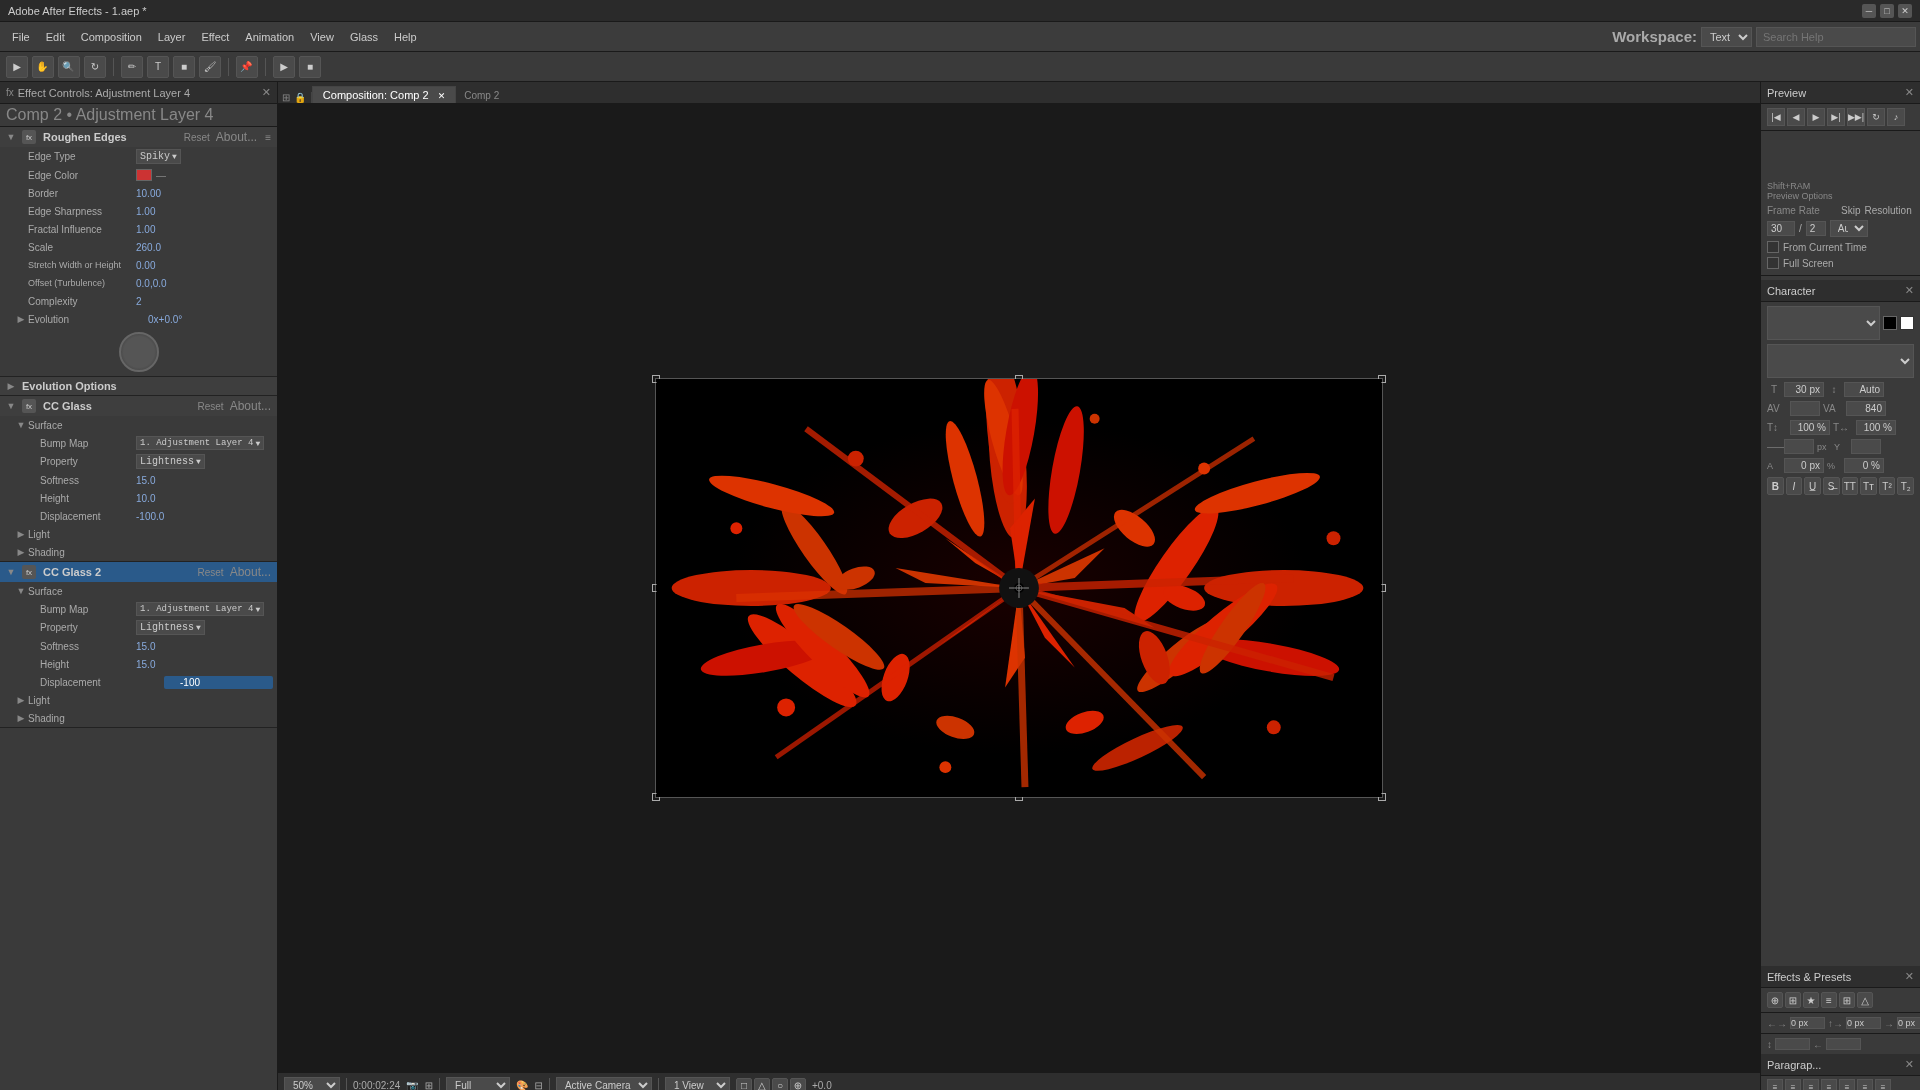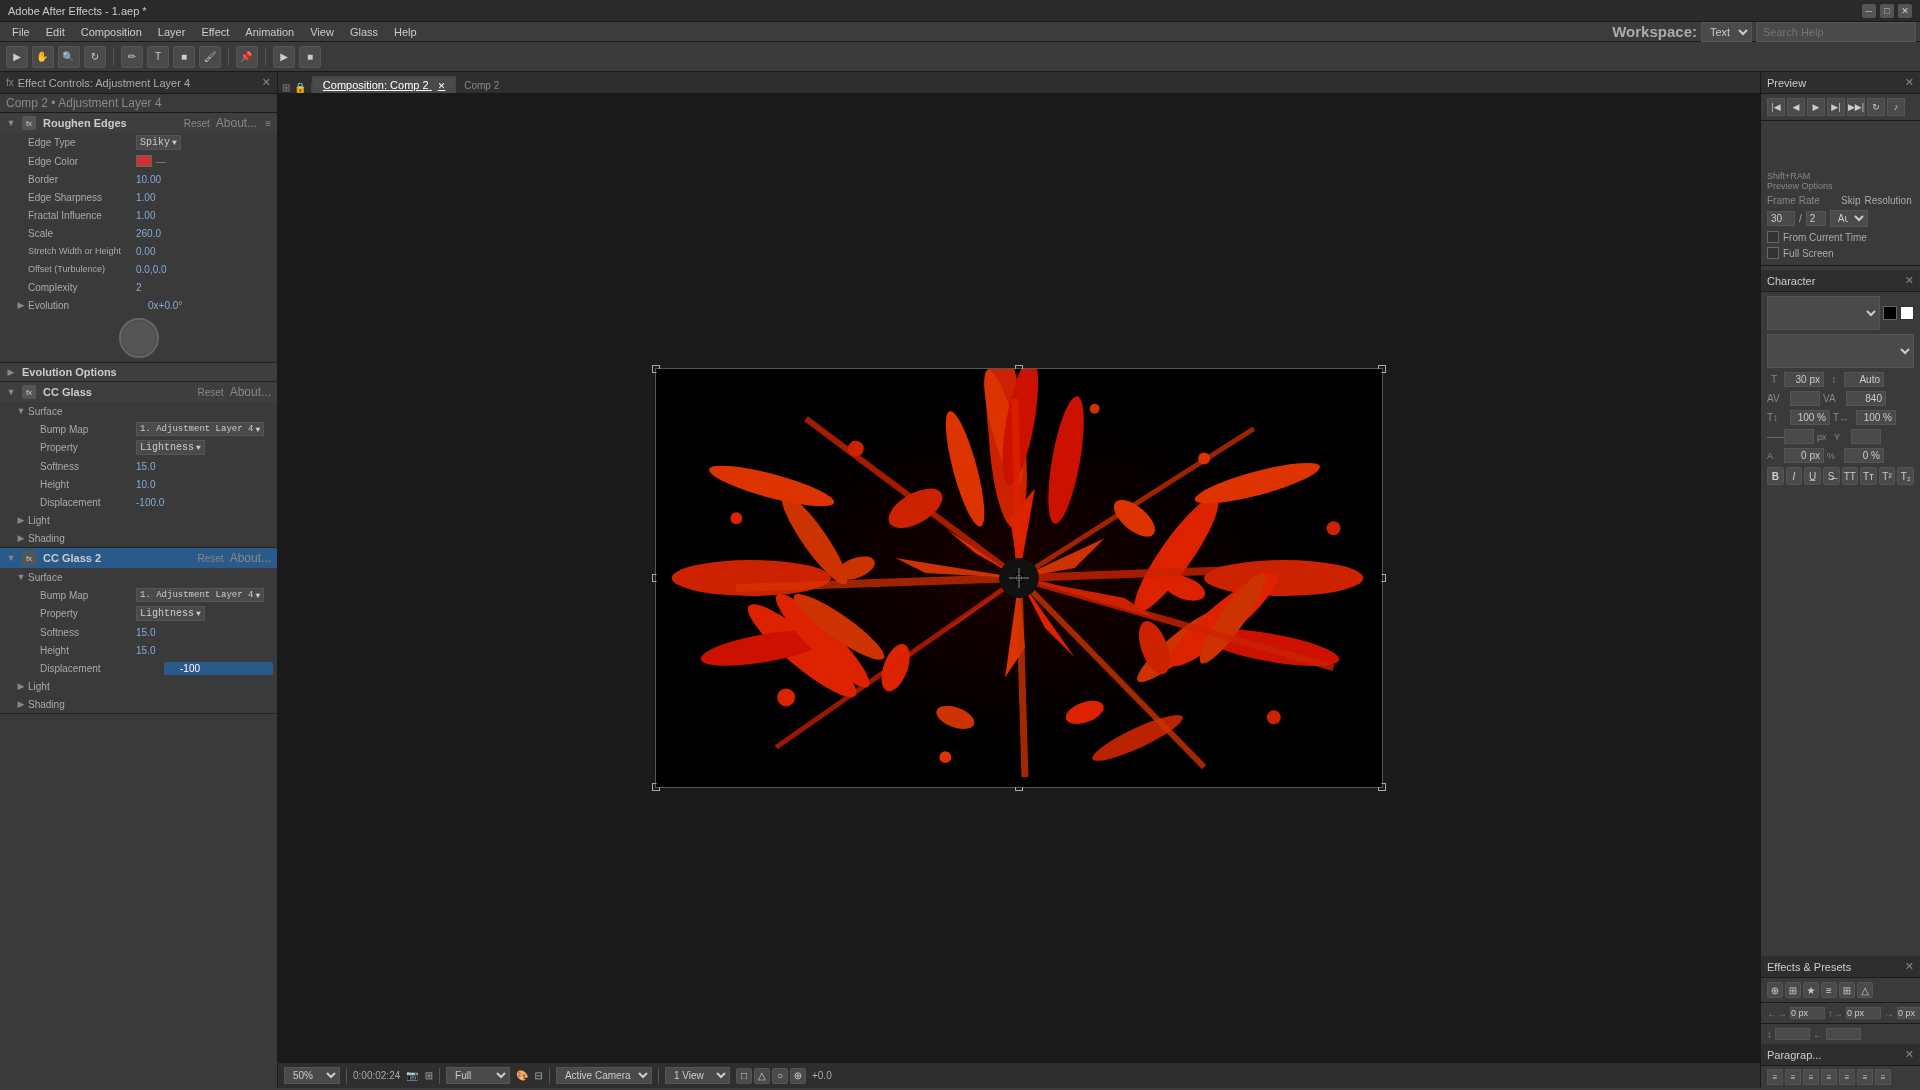"File" #menu-bar { height: 20px -> 30px }
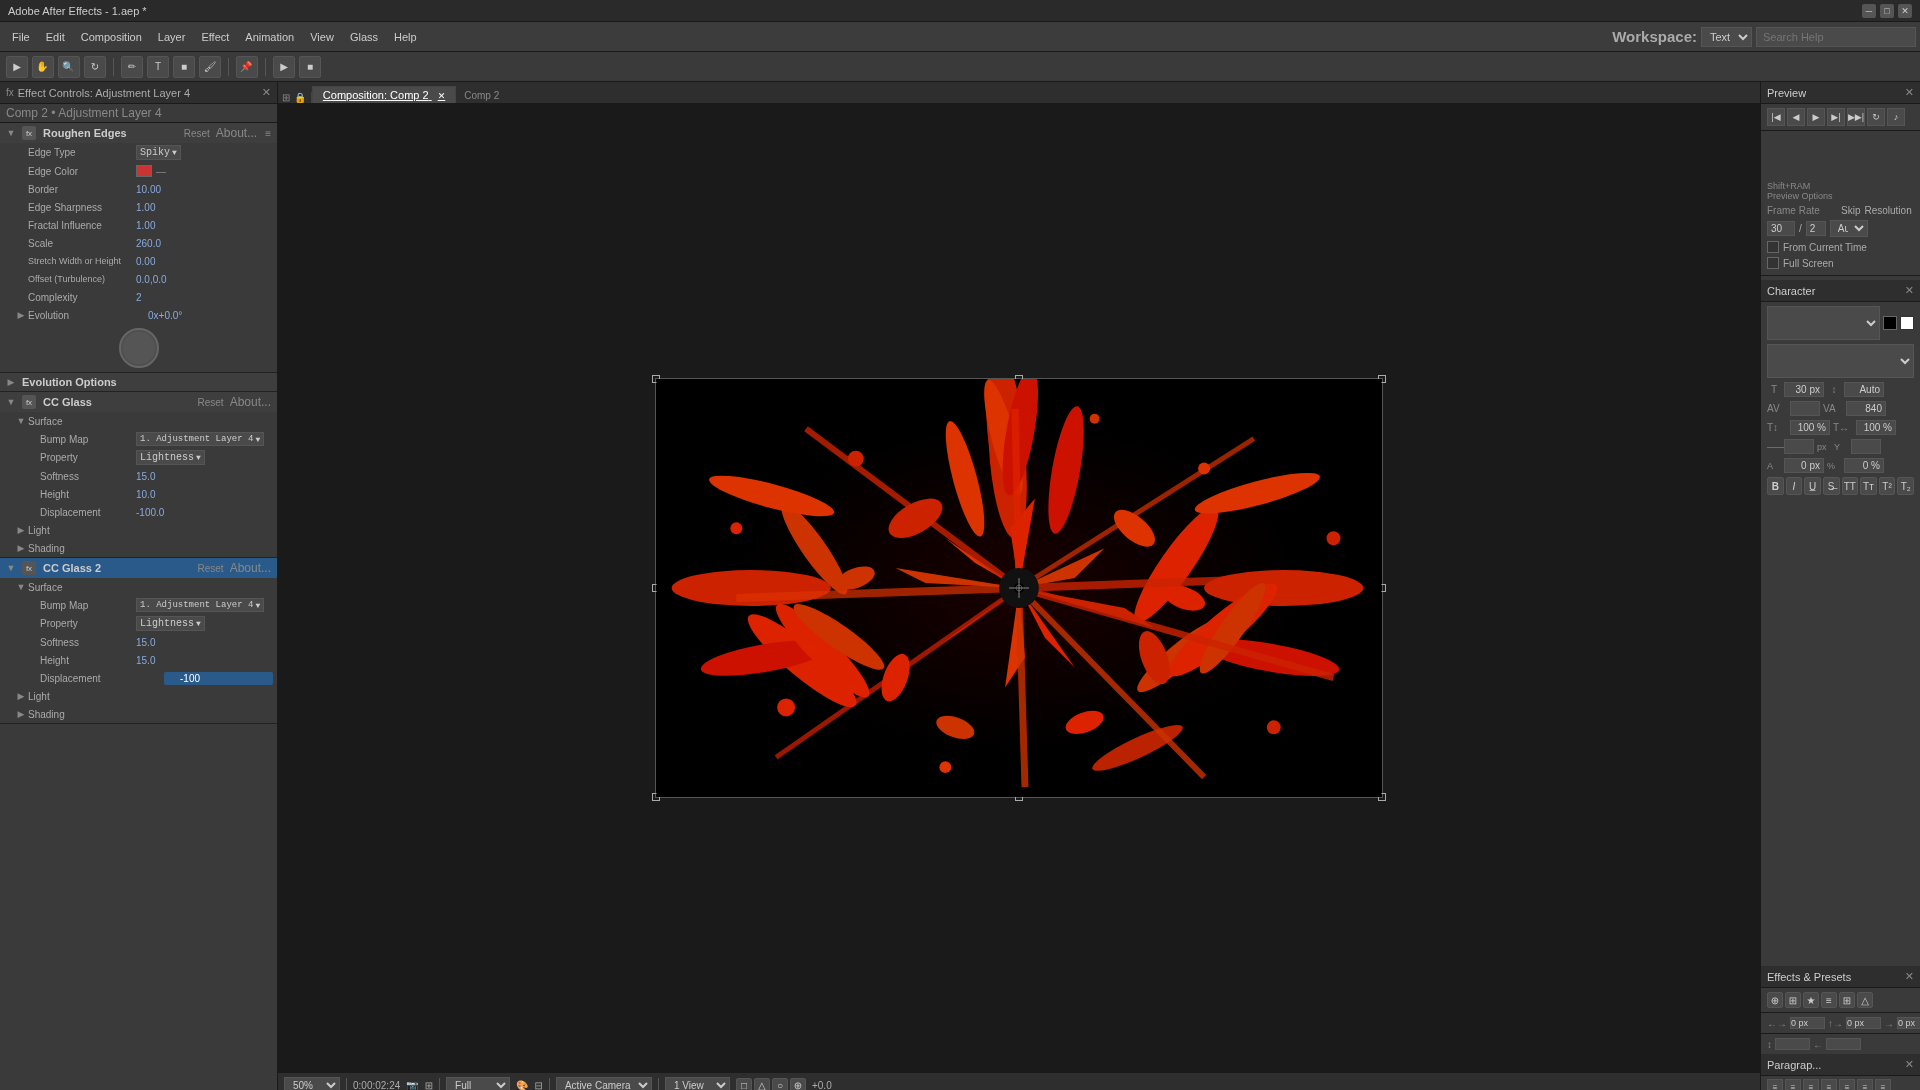"Composition: Comp 2 ✕" .comp-tab { text-decoration: underline -> none }
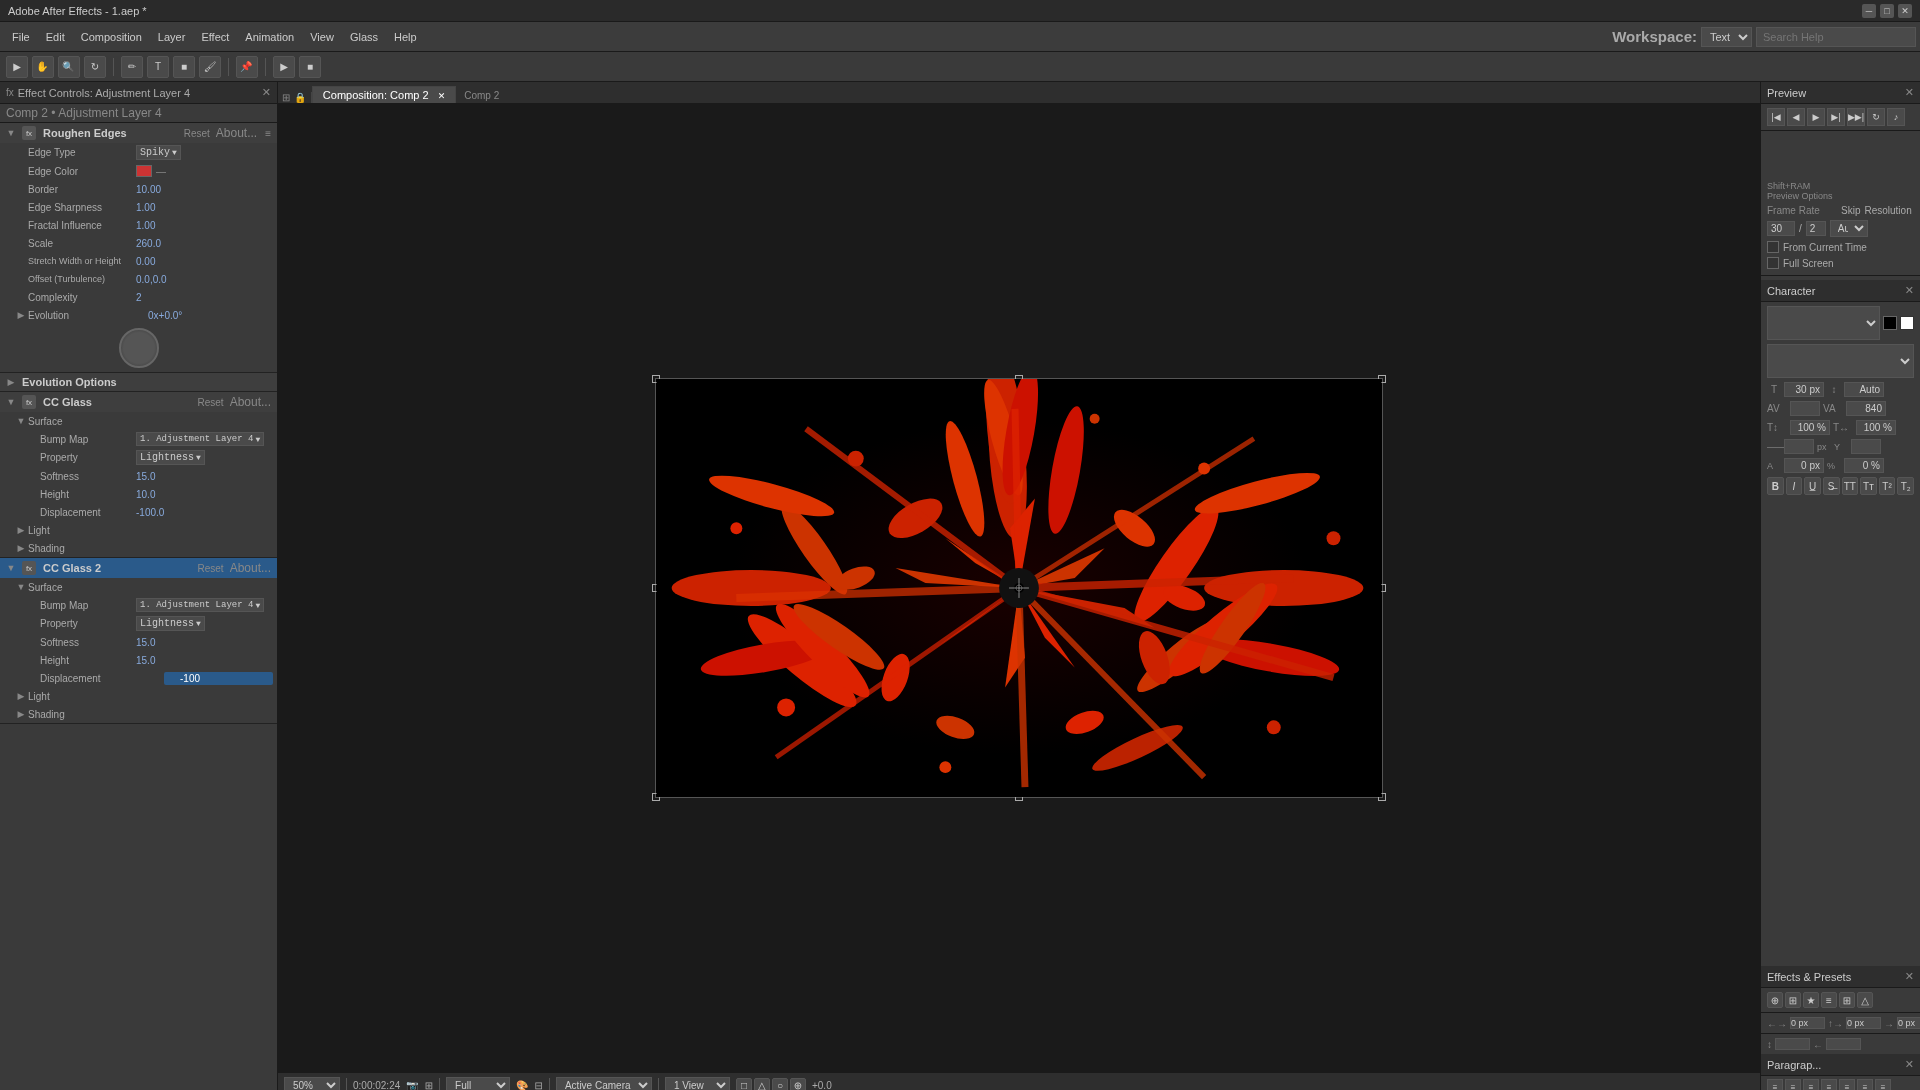"Comp 2 • Adjustment Layer" #effect-controls-path { font-size: 12px -> 16px }
